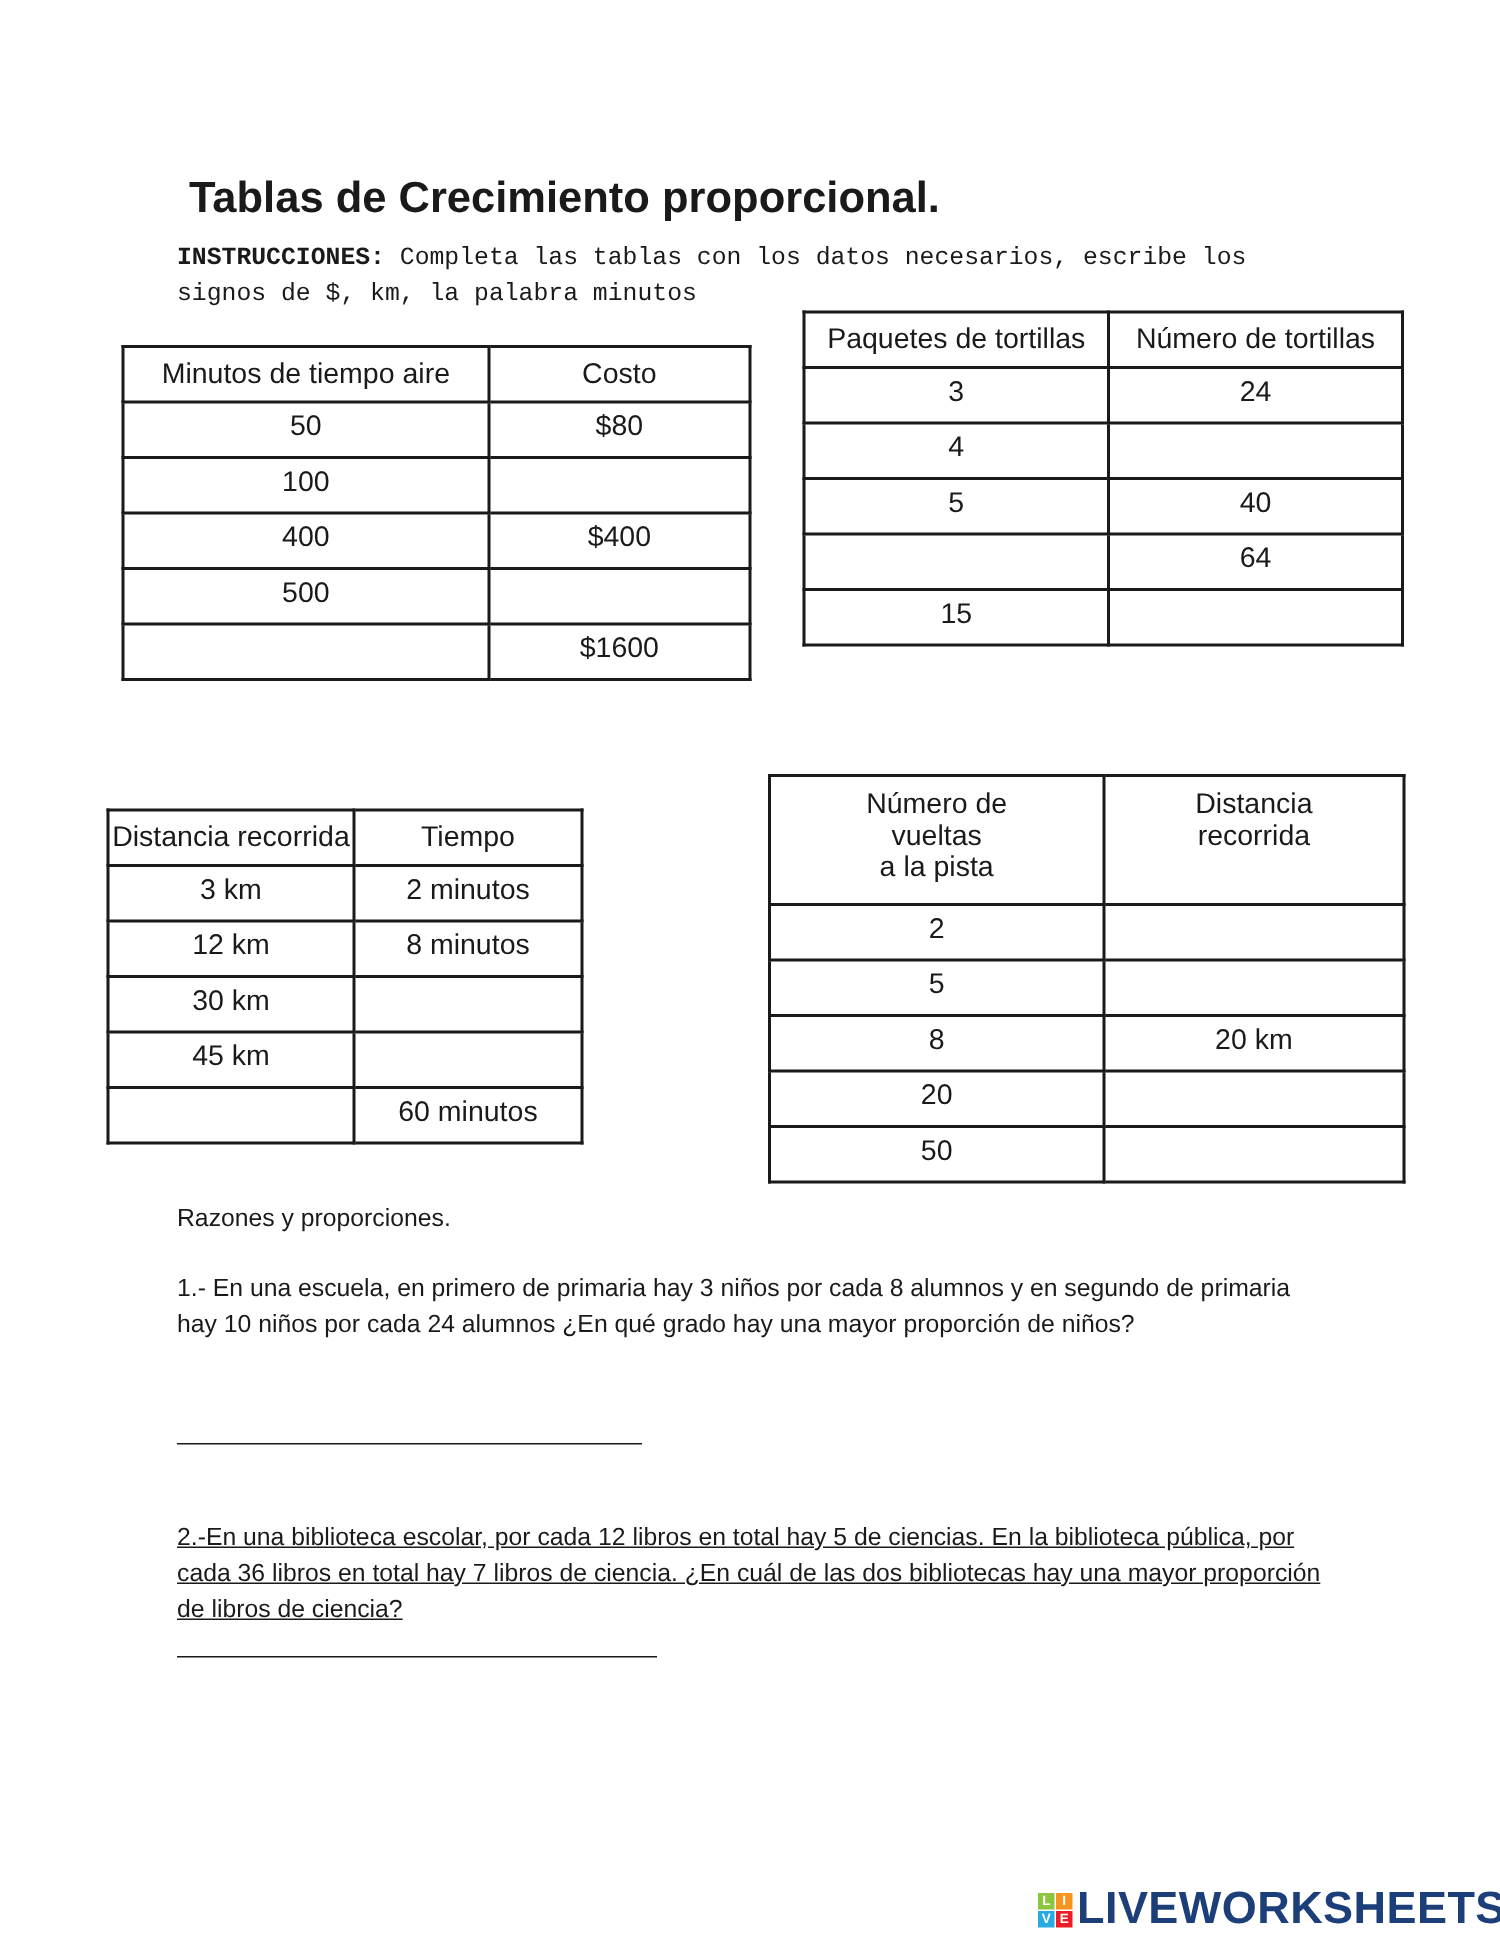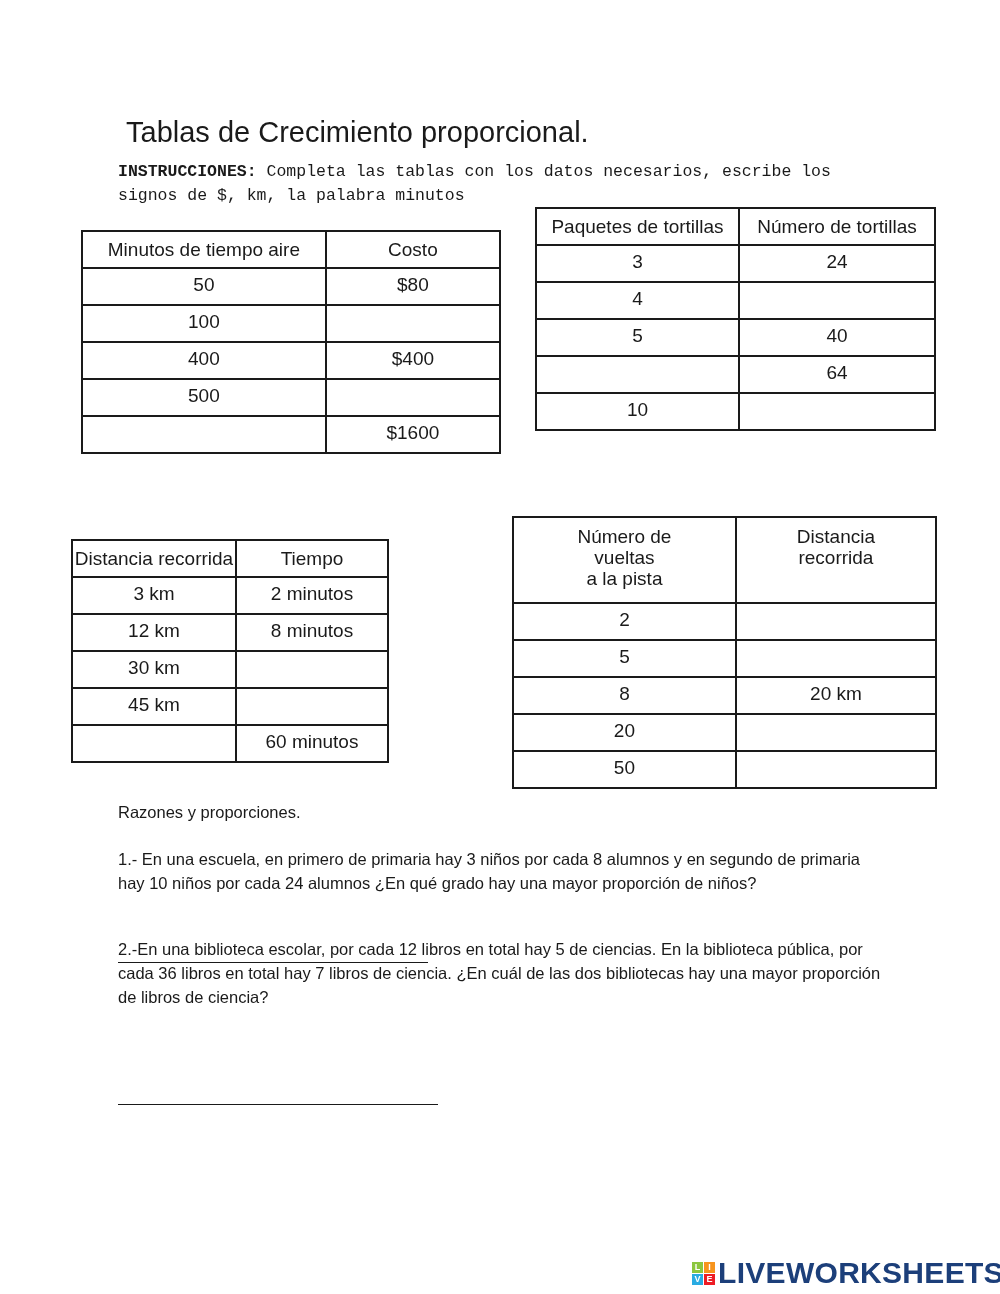"Tablas de Crecimiento proporcional." .title { font-weight: normal -> bold }
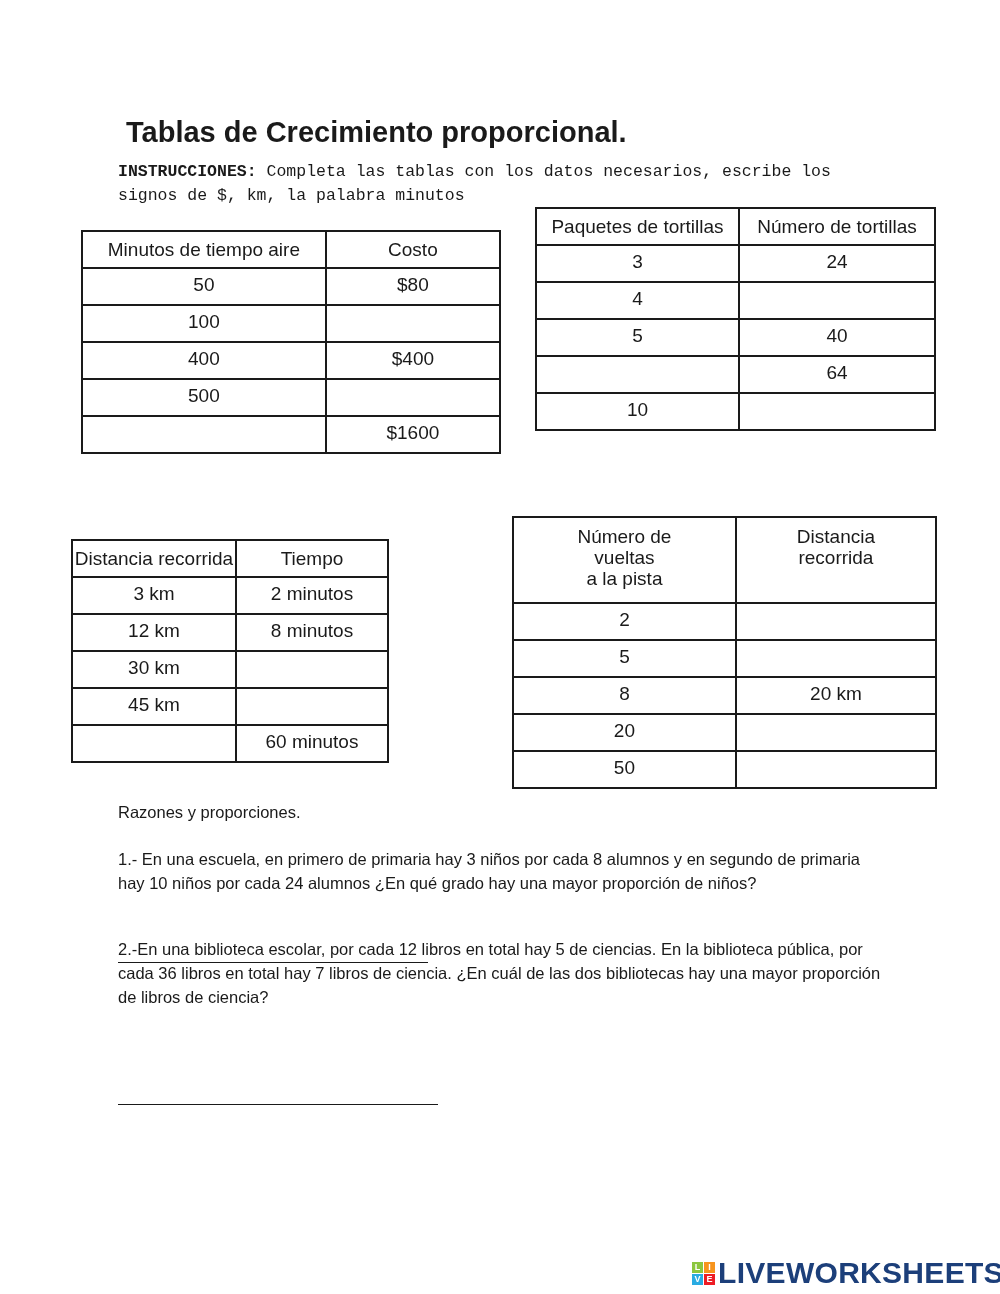"10" span { text: 10 -> 15 }
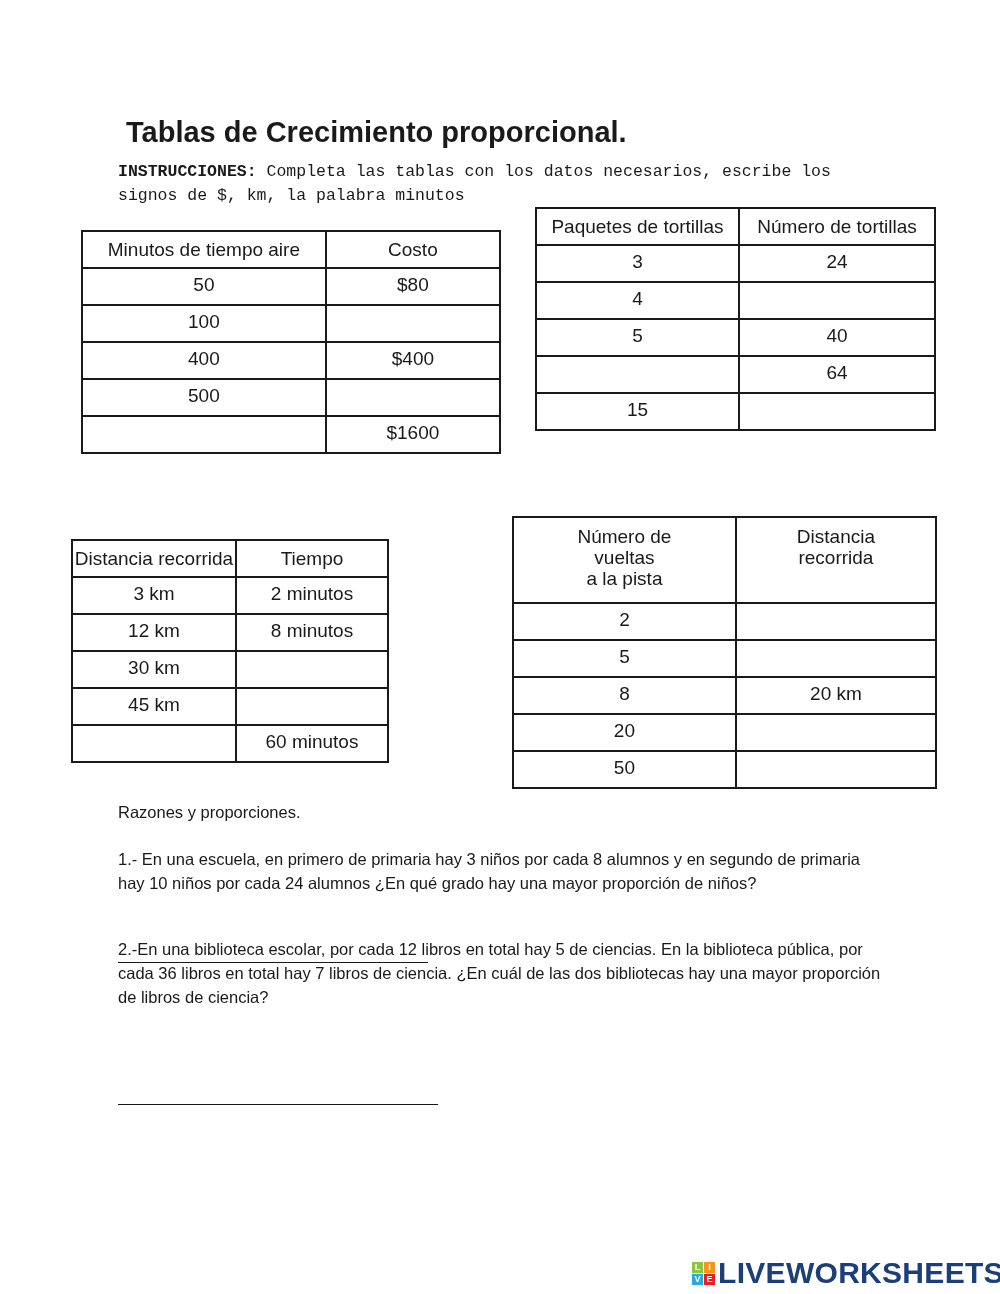"2.-En una biblioteca escolar, por" div.abs { text-decoration: none -> underline; top: 937px -> 1013px }
